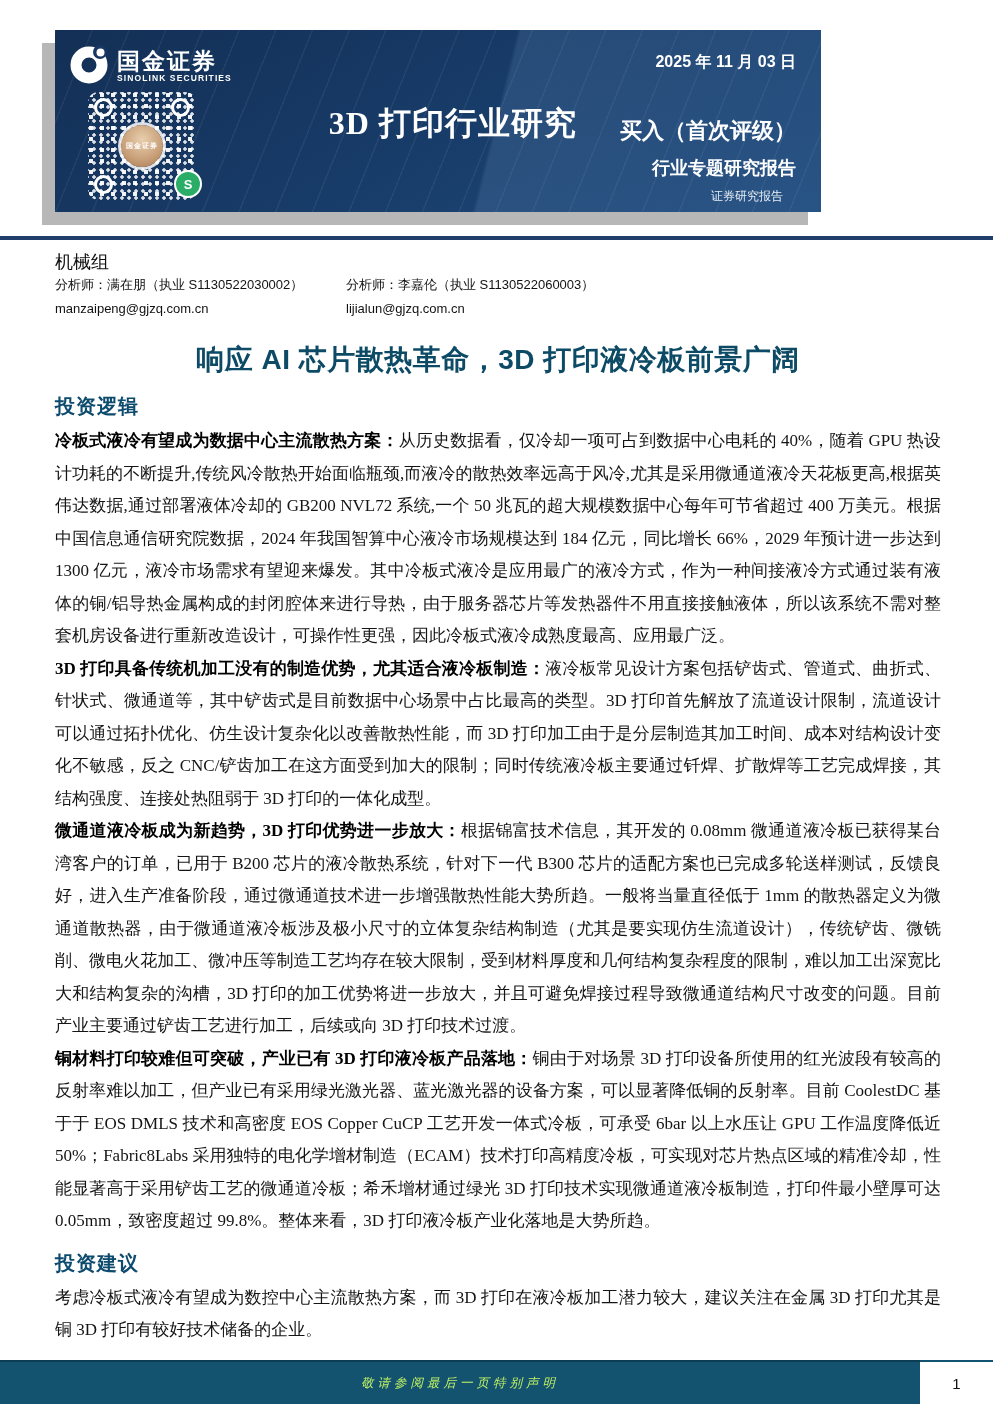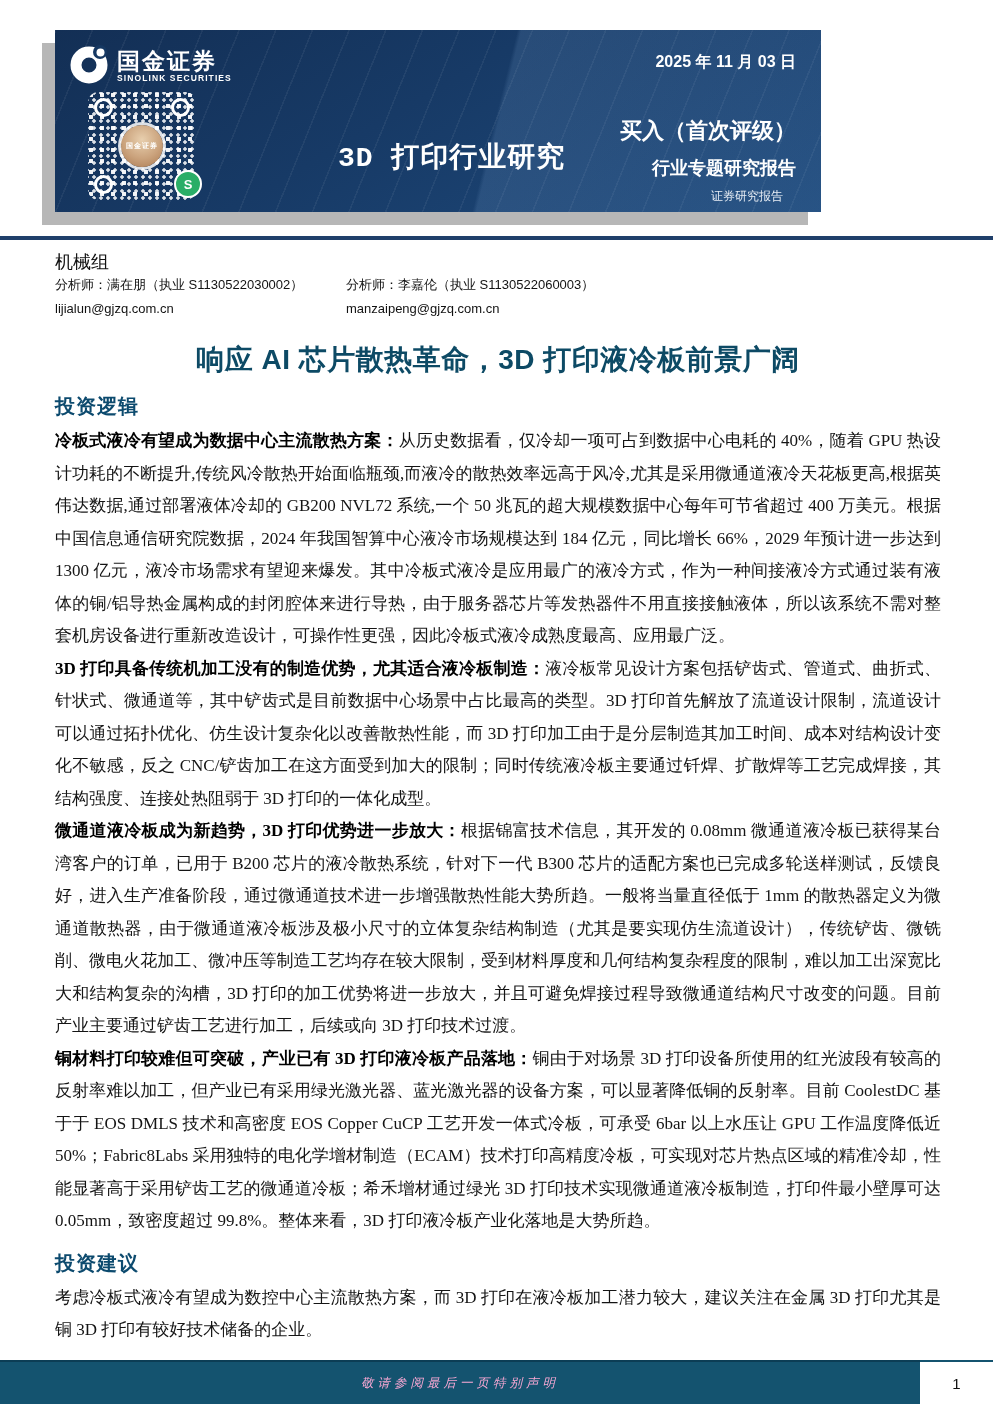"3D 打印行业研究" .banner-title { font-family: Liberation Mono, monospace -> Liberation Serif, serif; font-size: 28px -> 32px; margin-top: 36px -> none }
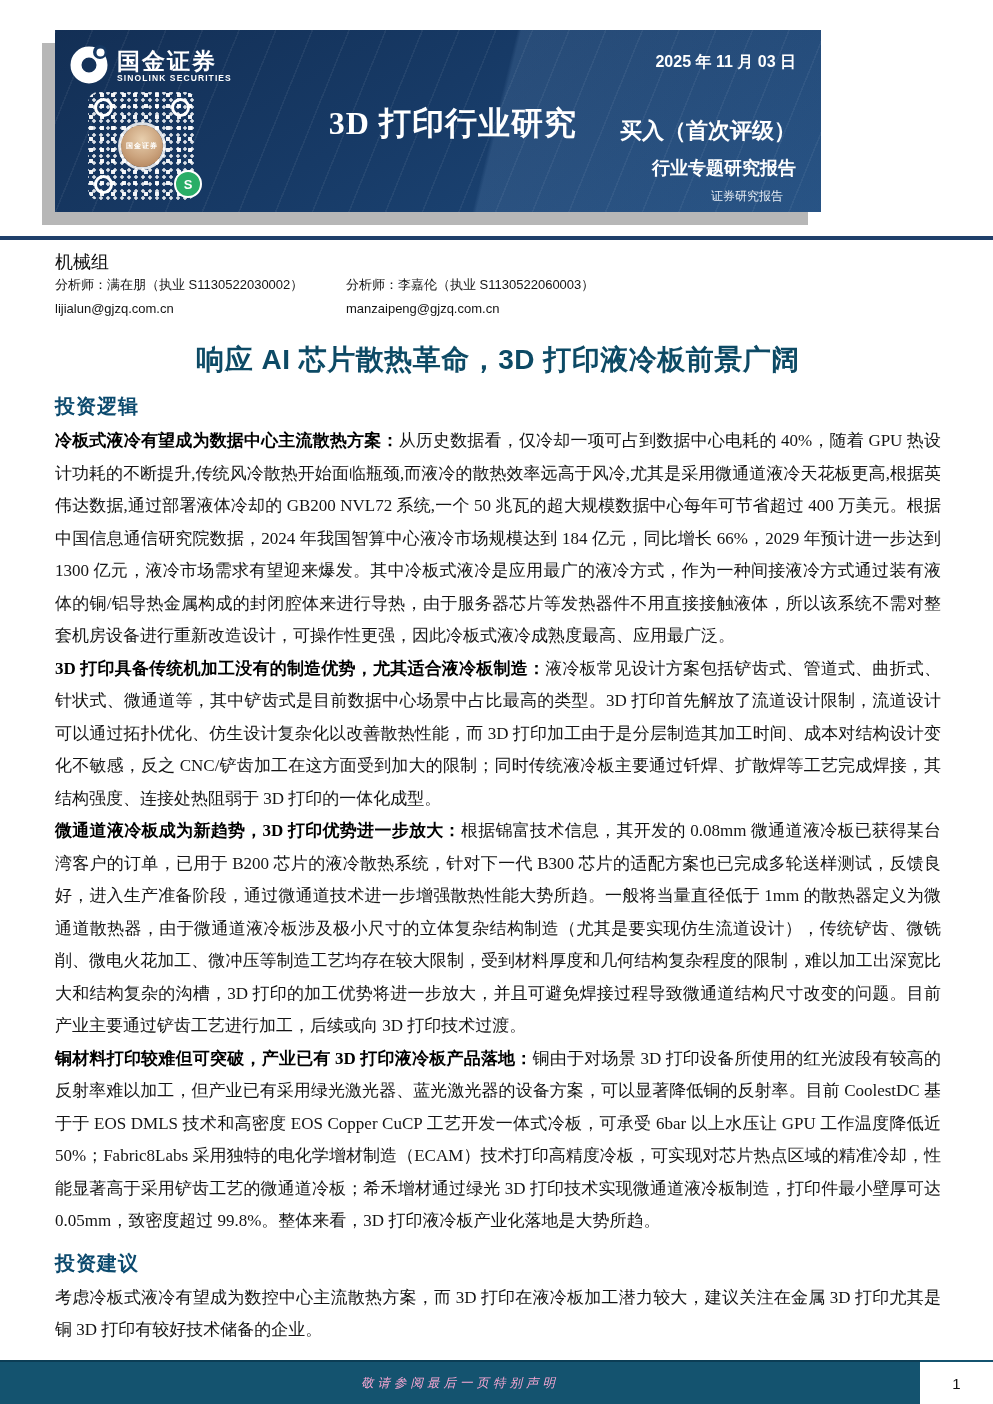"lijialun@gjzq.com.cn" div.cell { order: before "manzaipeng@gjzq.com.cn" -> after "manzaipeng@gjzq.com.cn" }
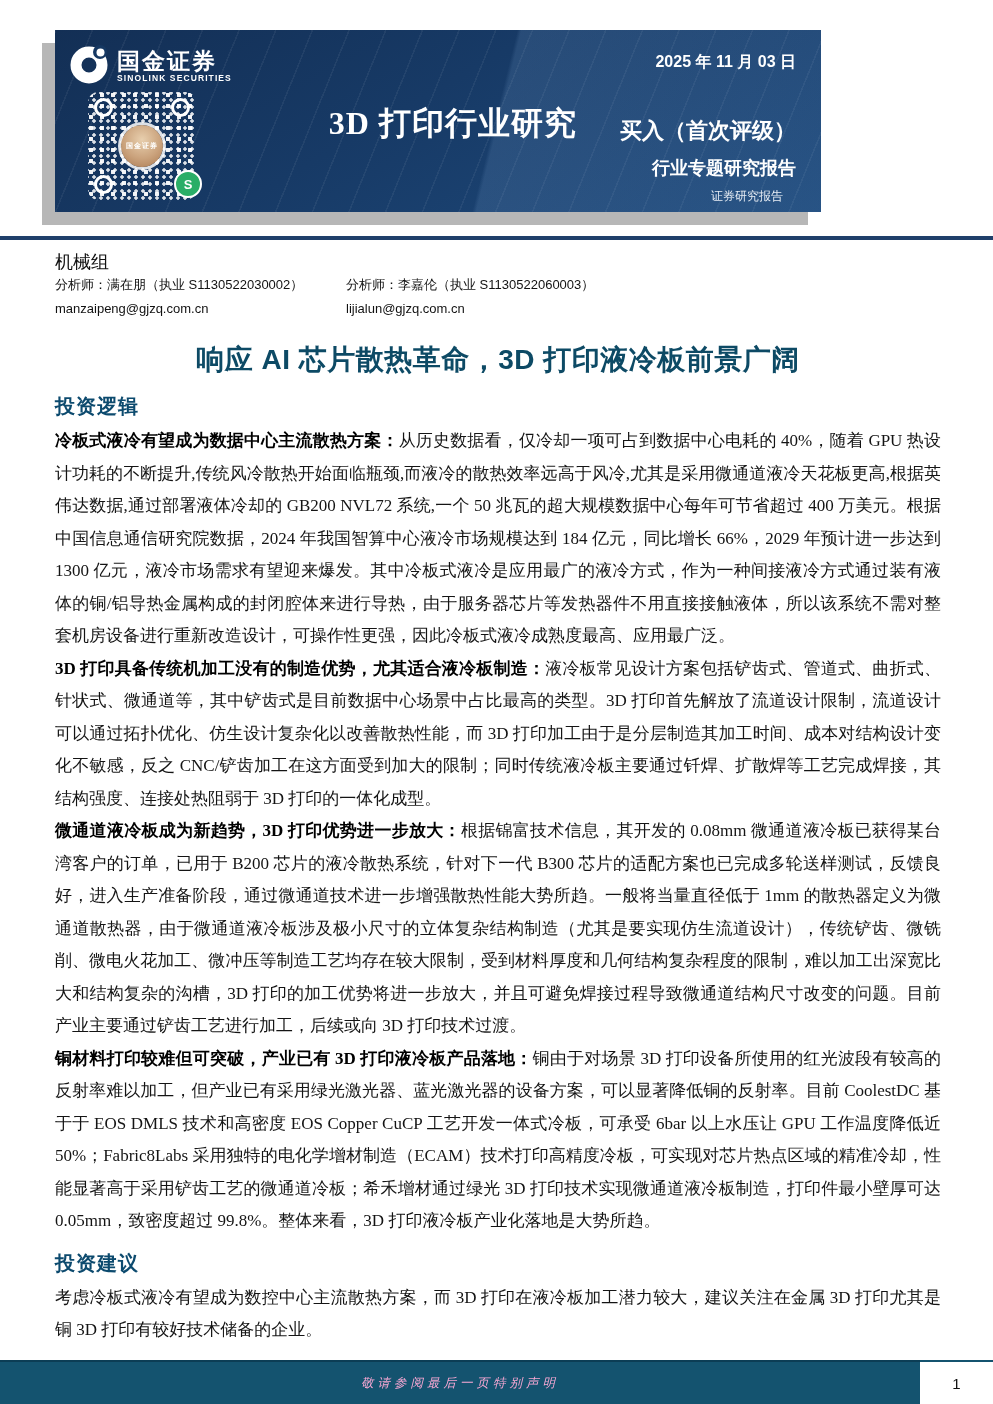"敬请参阅最后一页特别声明" .footer-disclaimer { color: #f9a8d4 -> #bef264 }
